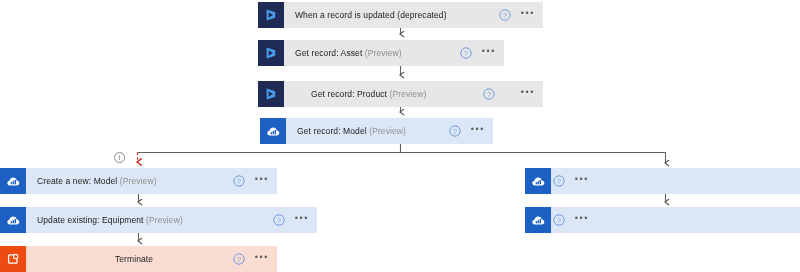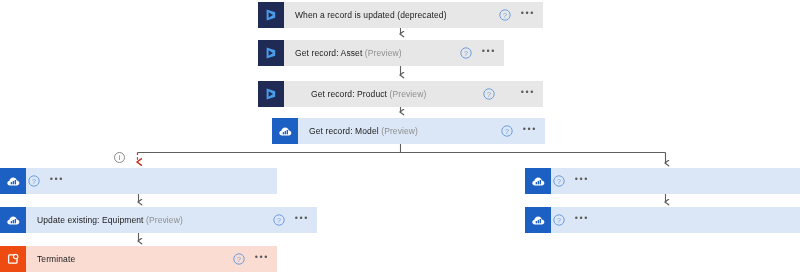"Get record: Model (Preview)" div.card { left: 272px -> 260px; width: 273px -> 233px }
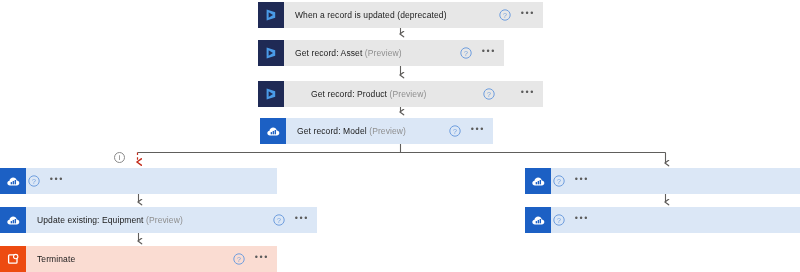"Create a new: Model (Preview)" div.card-label { html: none -> <div> <span>Create a new: Model</span> <span>(Preview)</span> </div> }
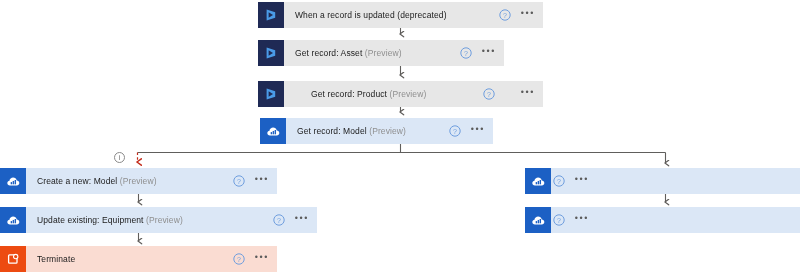"Terminate" div.card { text-align: none -> center }
